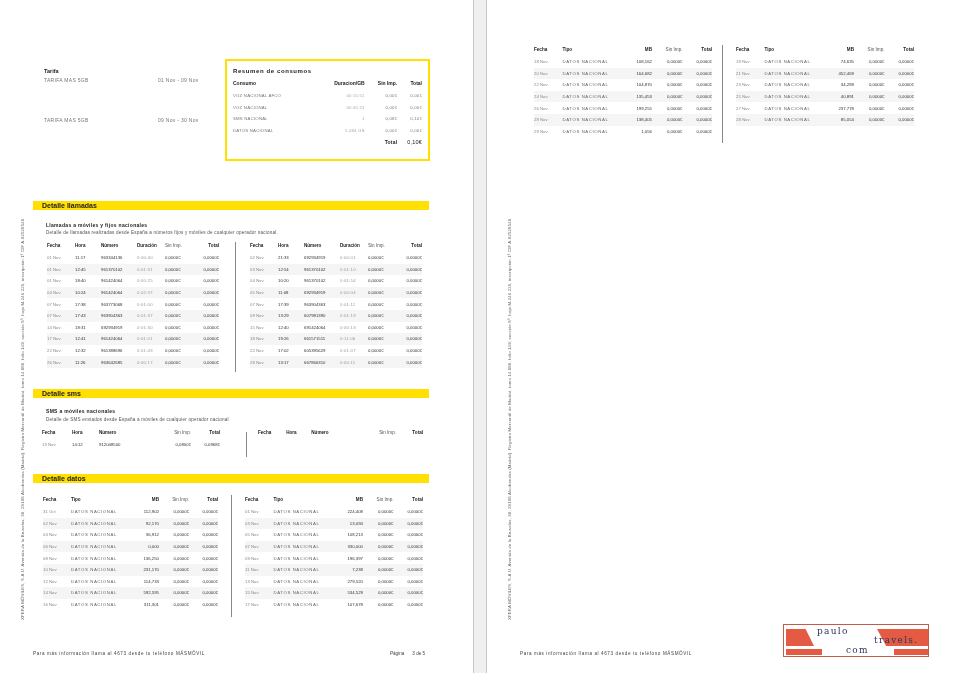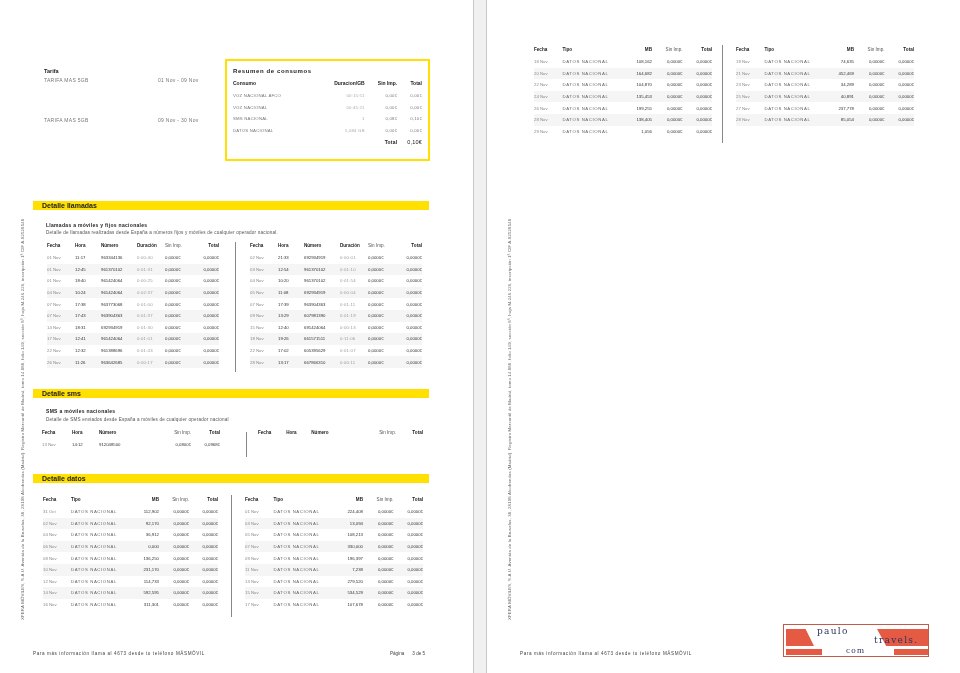"com" div.wm-text { font-family: Liberation Serif, serif -> none }
